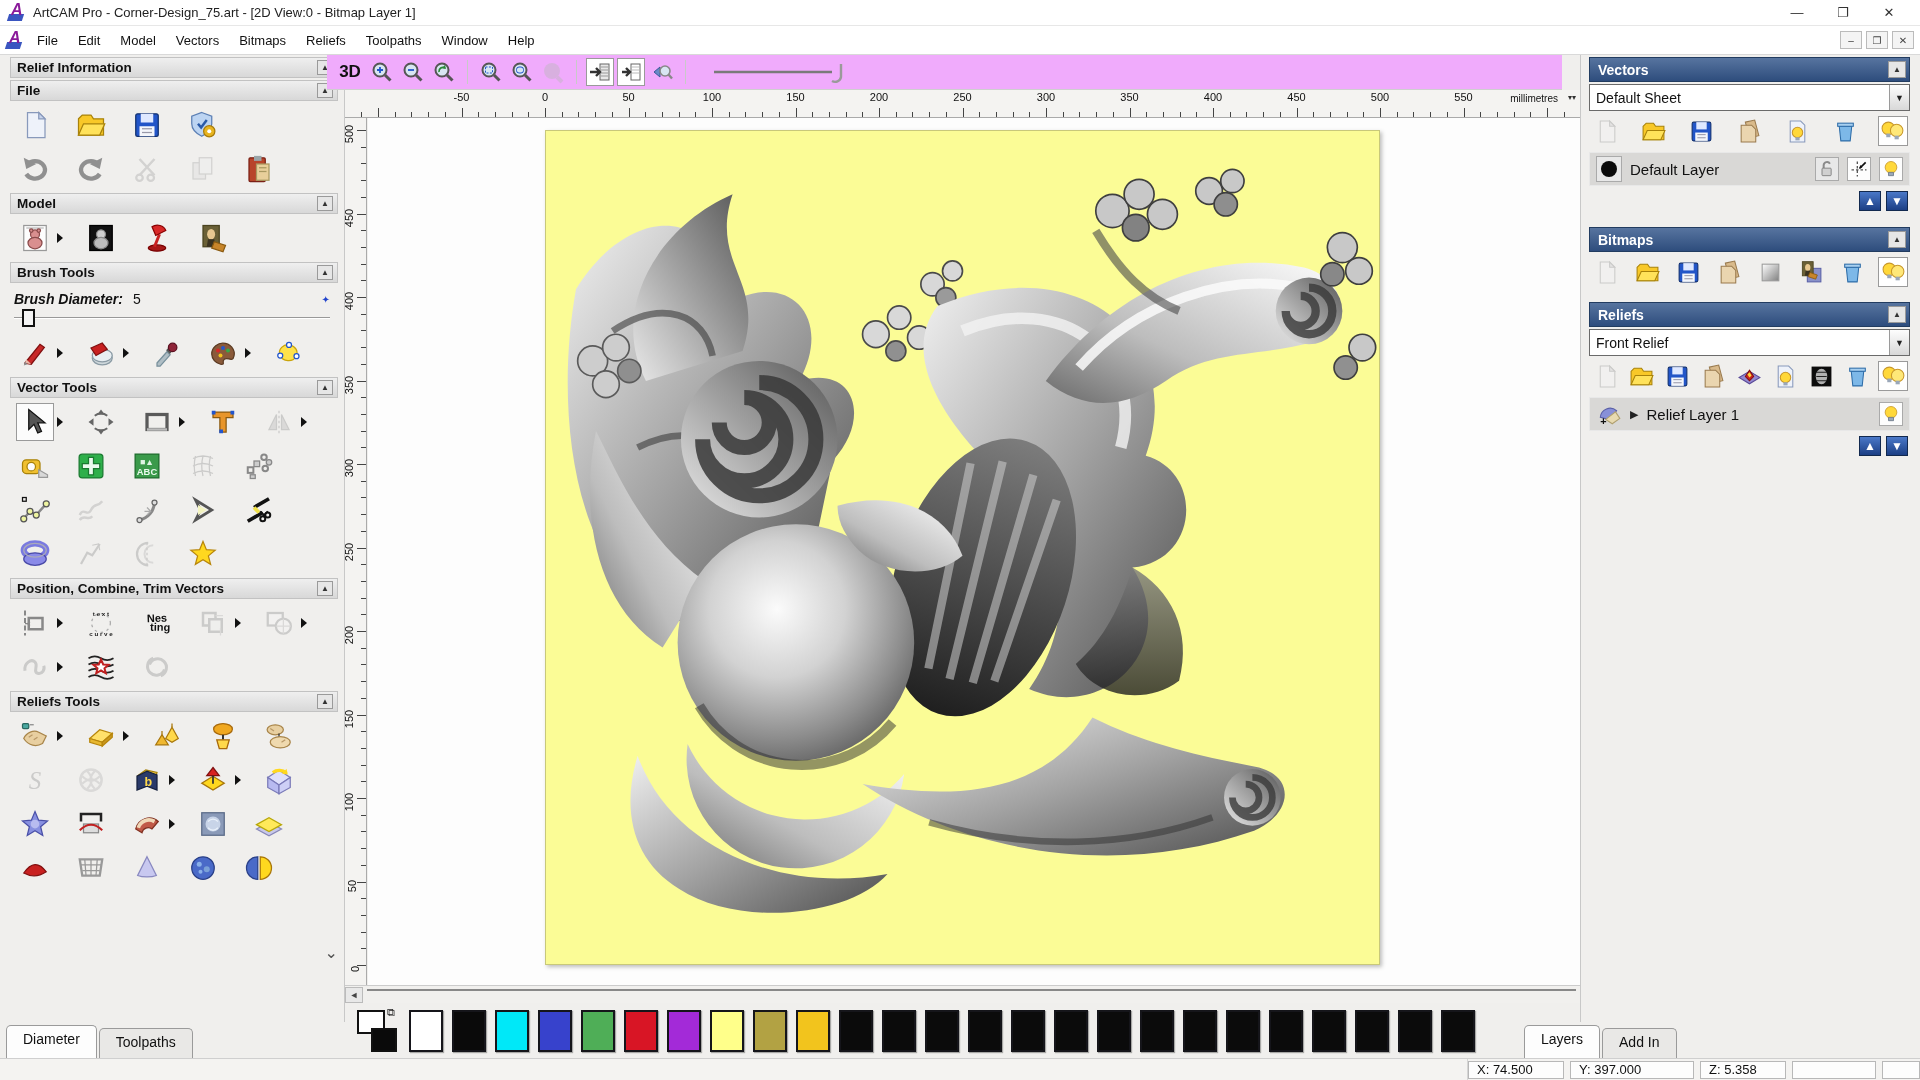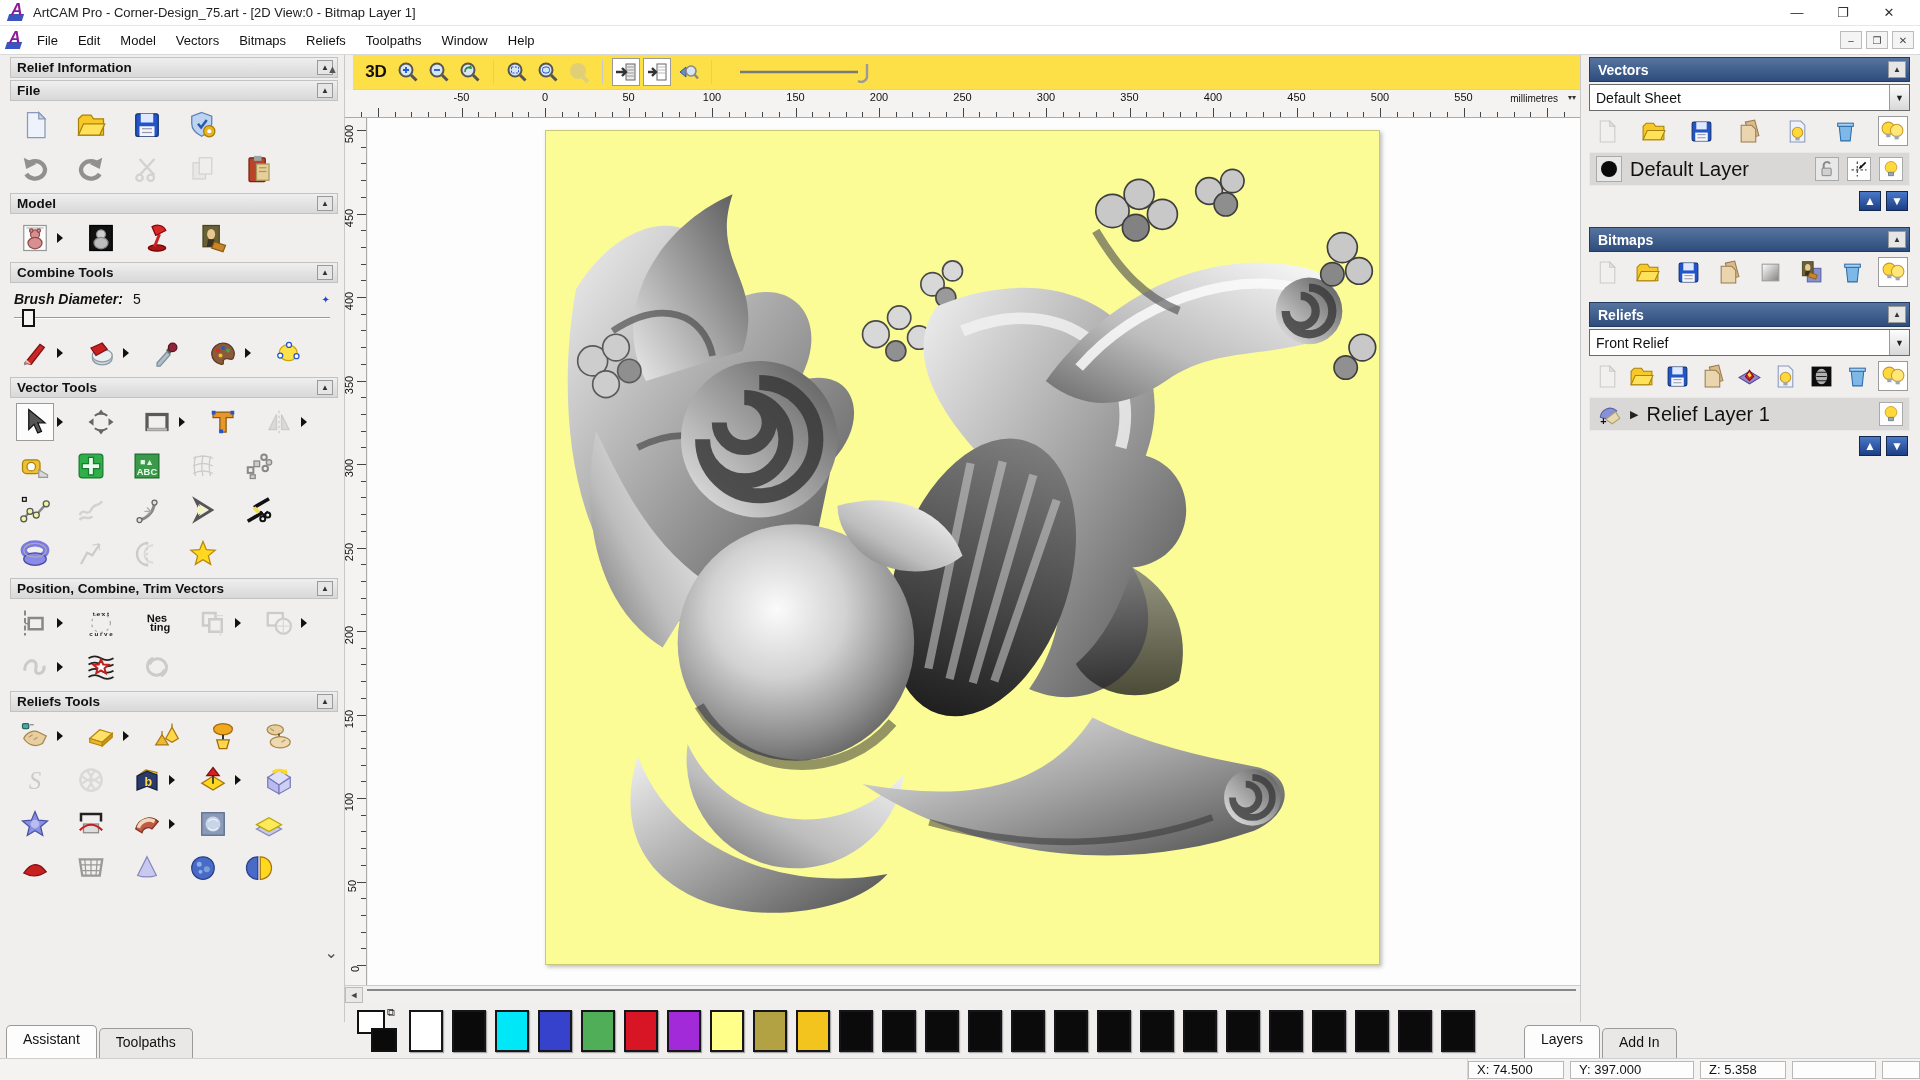"3D" #vtoolbar { background: #fde047 -> #f0abfc; left: 353px -> 327px }
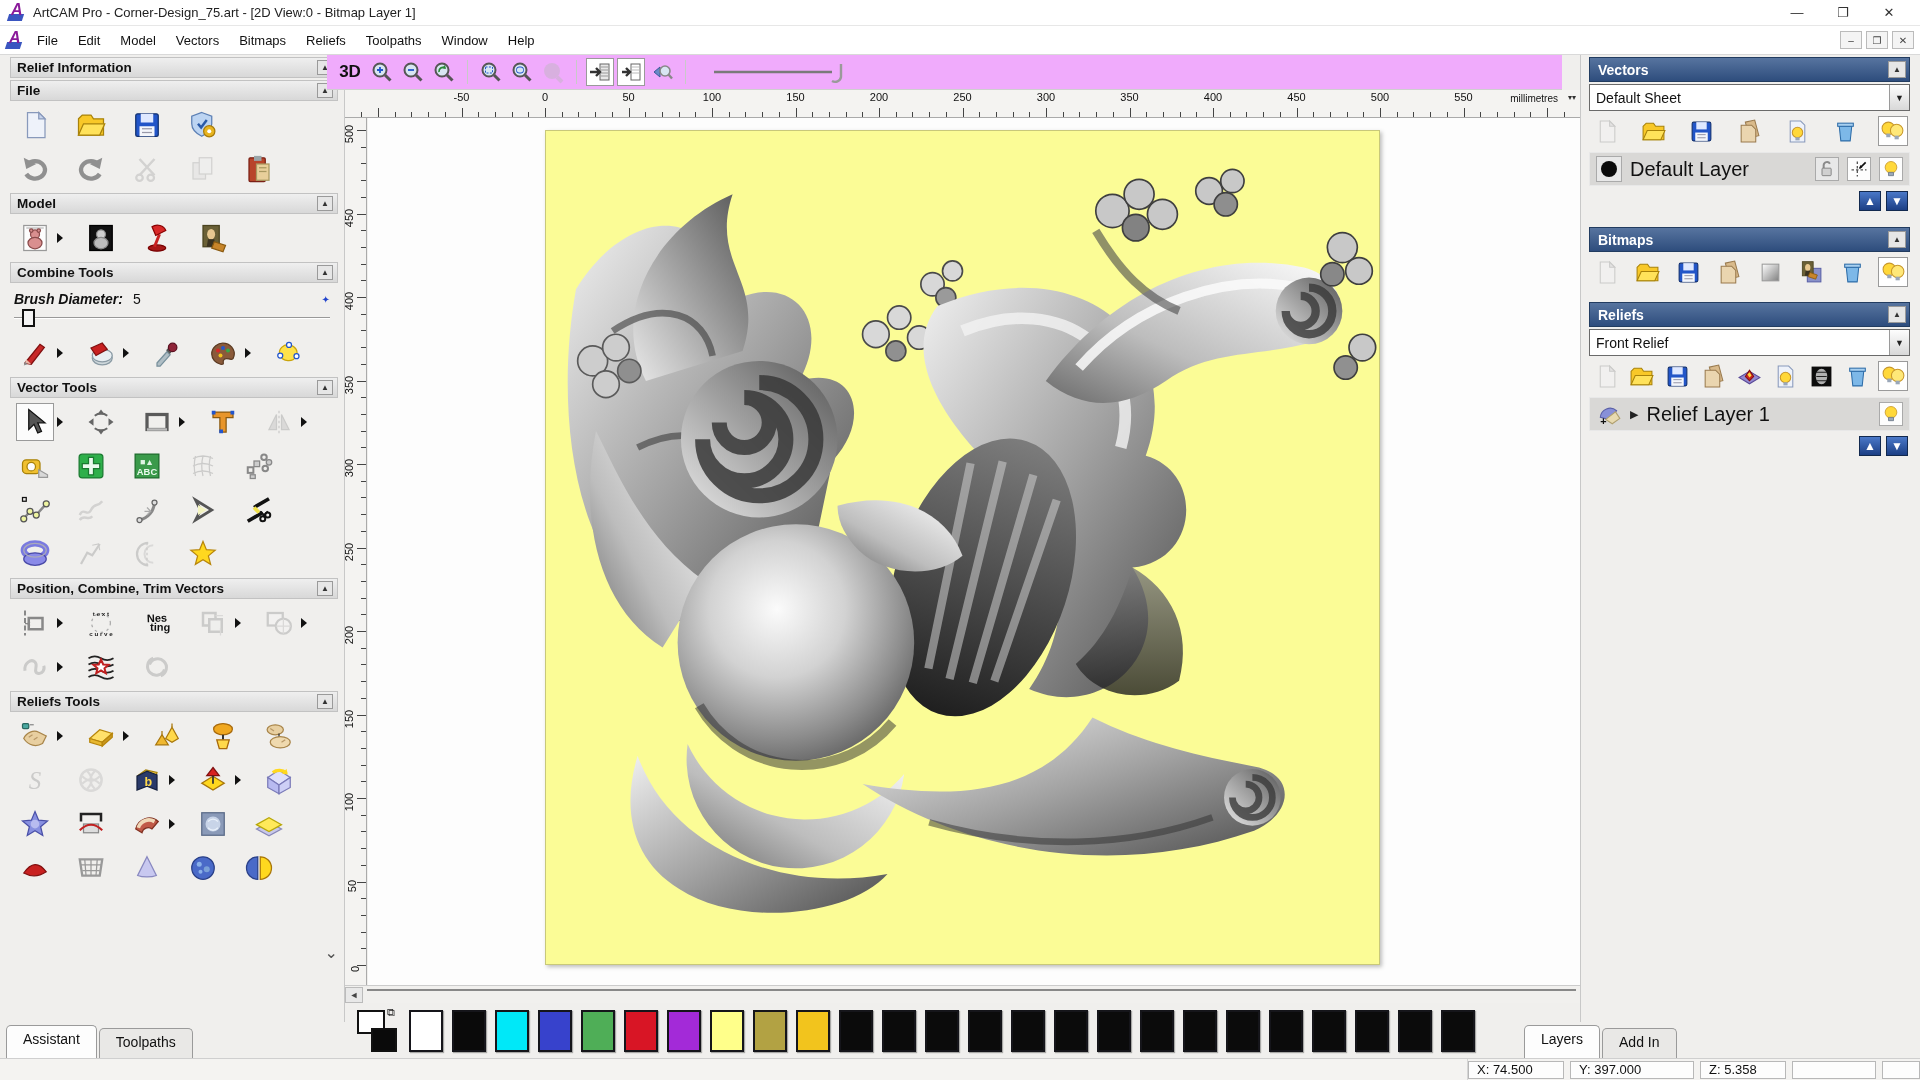"Default Layer" .lrow .lname { font-size: 20px -> 15px }
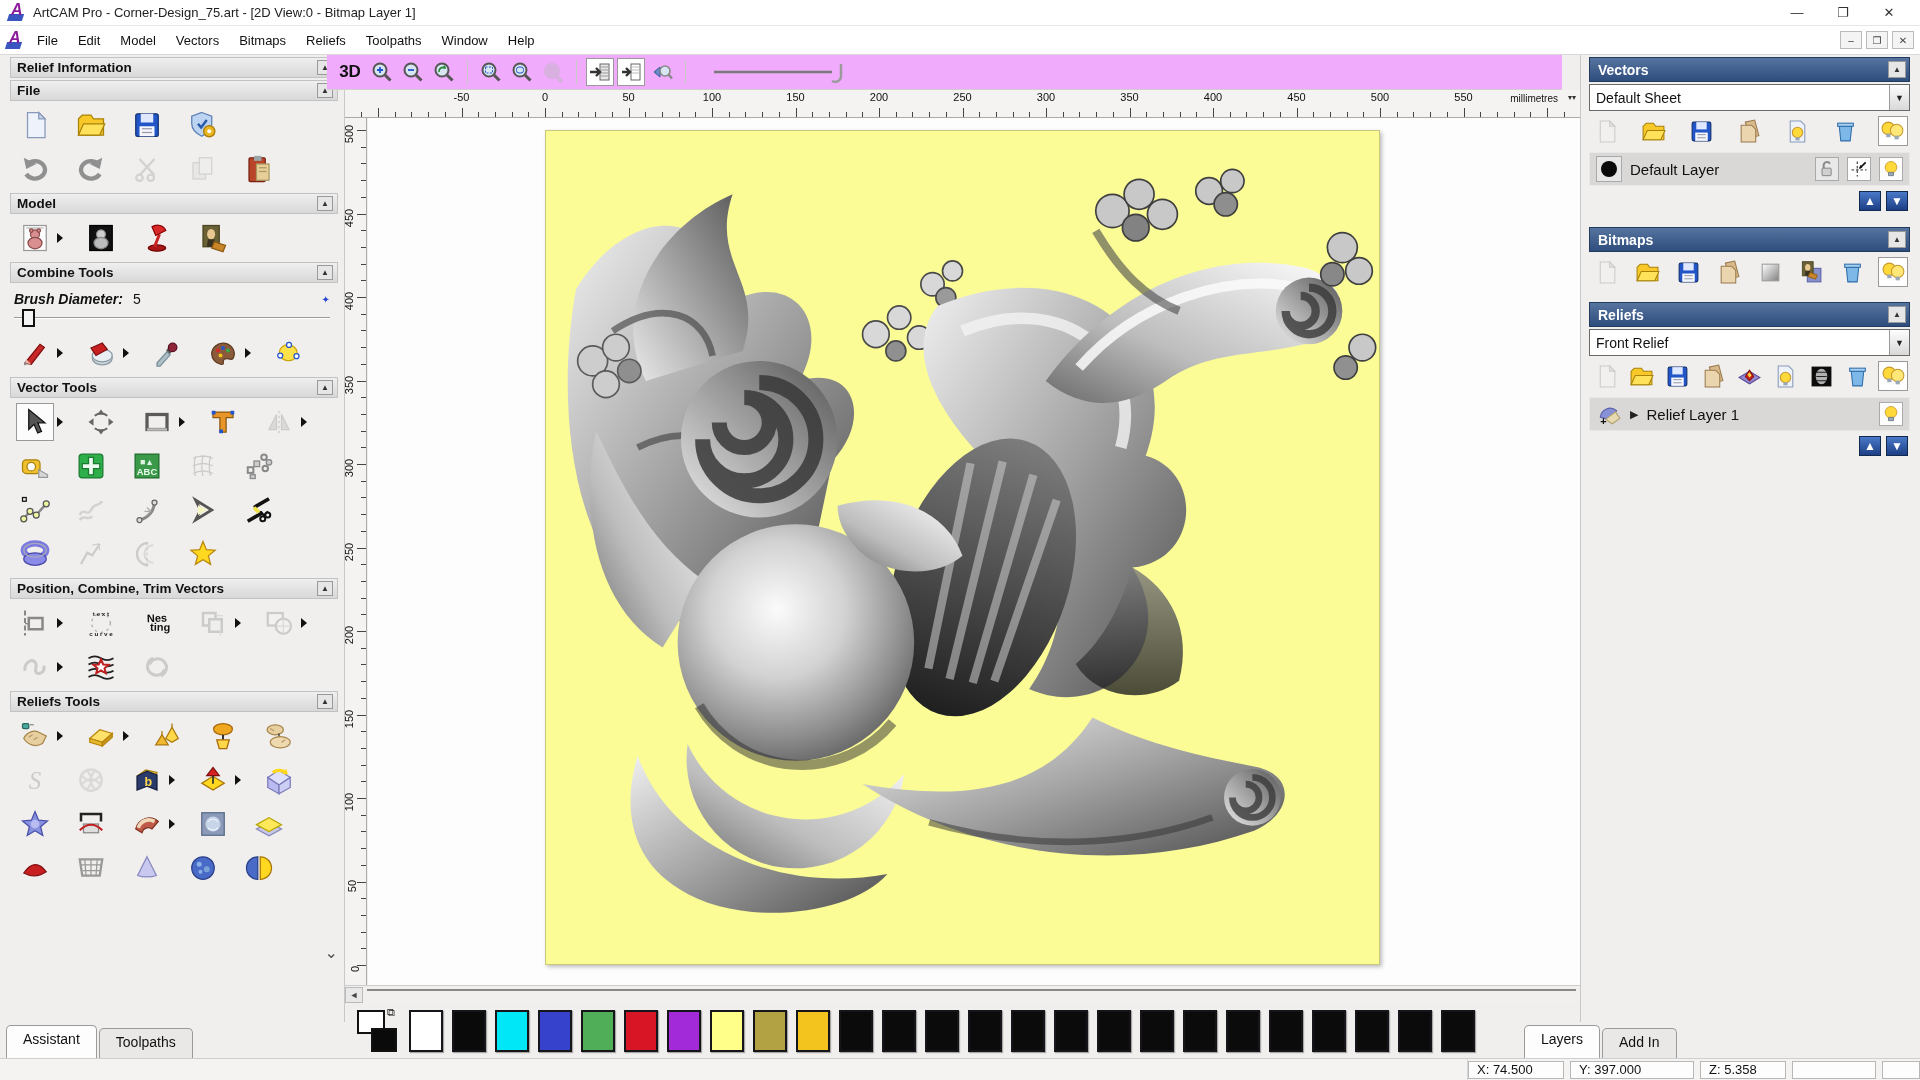"Combine Tools" span { text: Combine -> Brush }
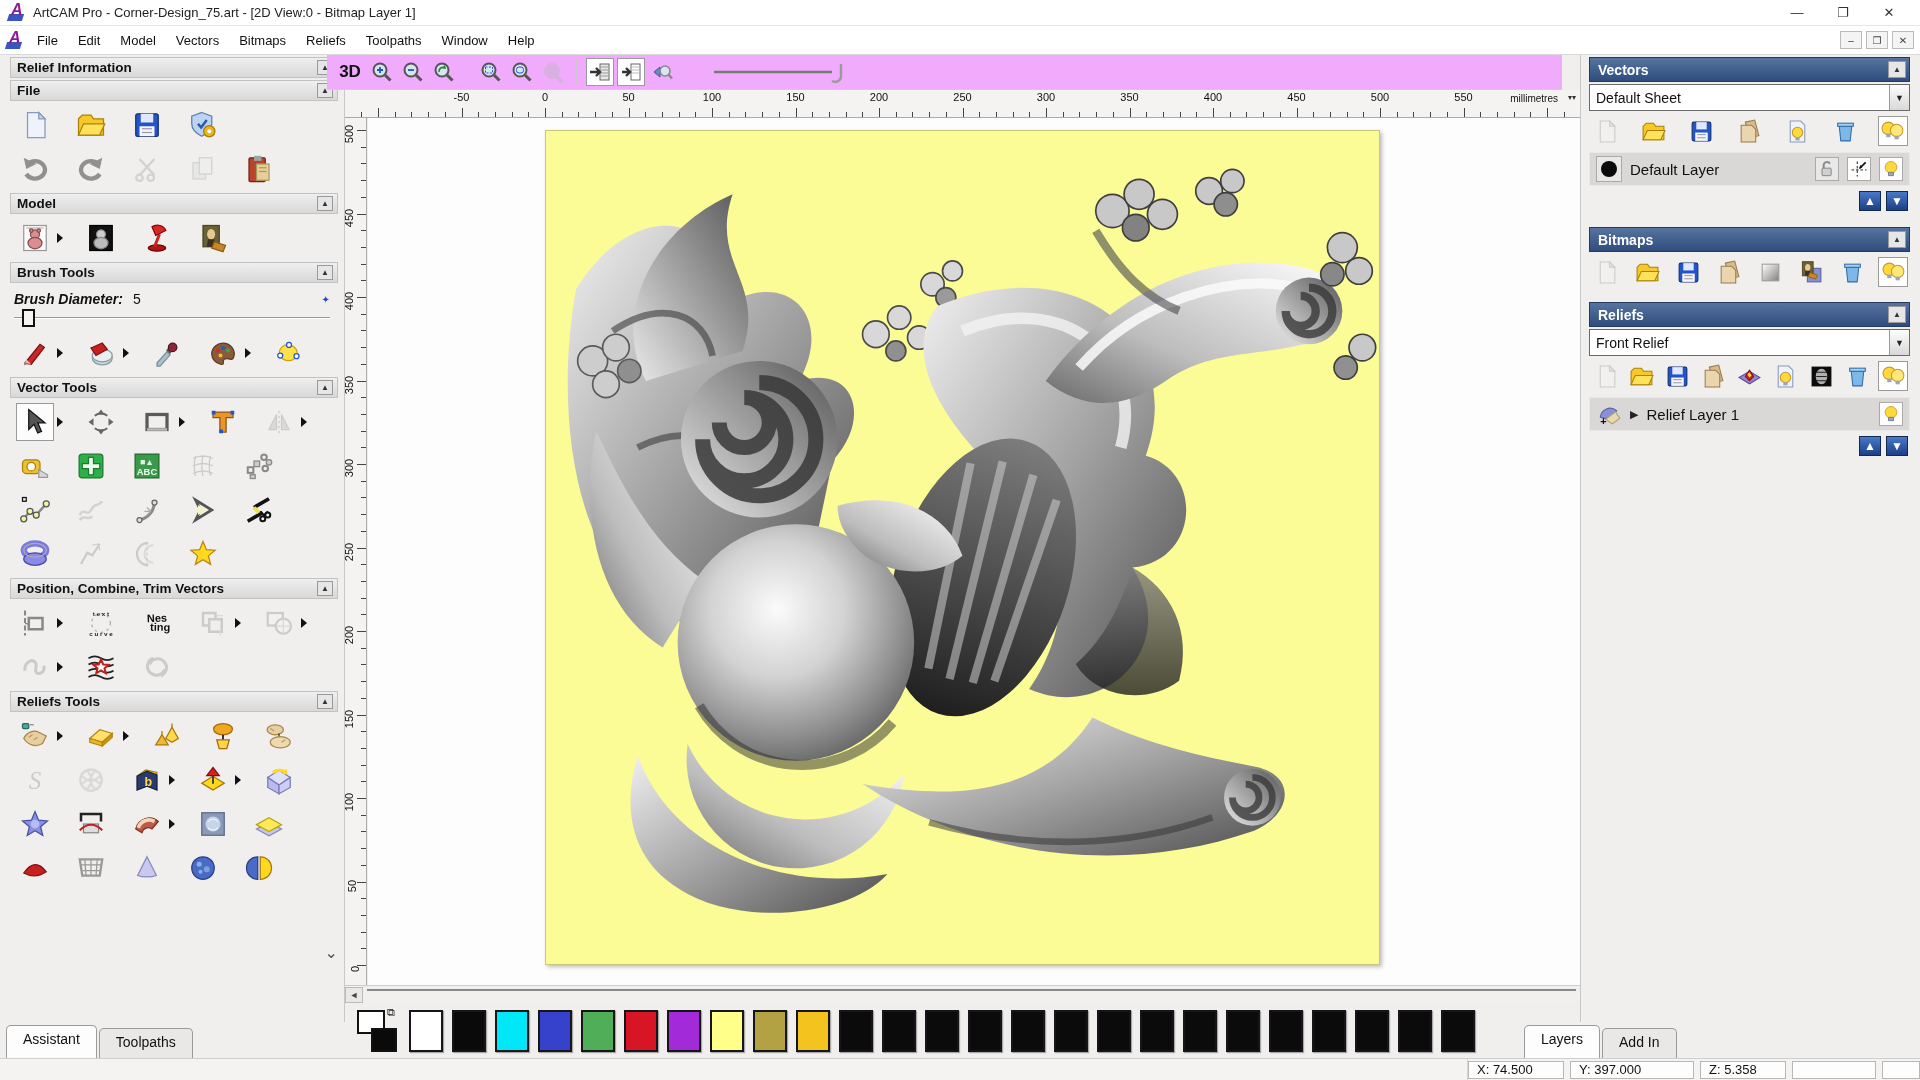"Assistant" div.tab { text: Assistant -> Diameter }
